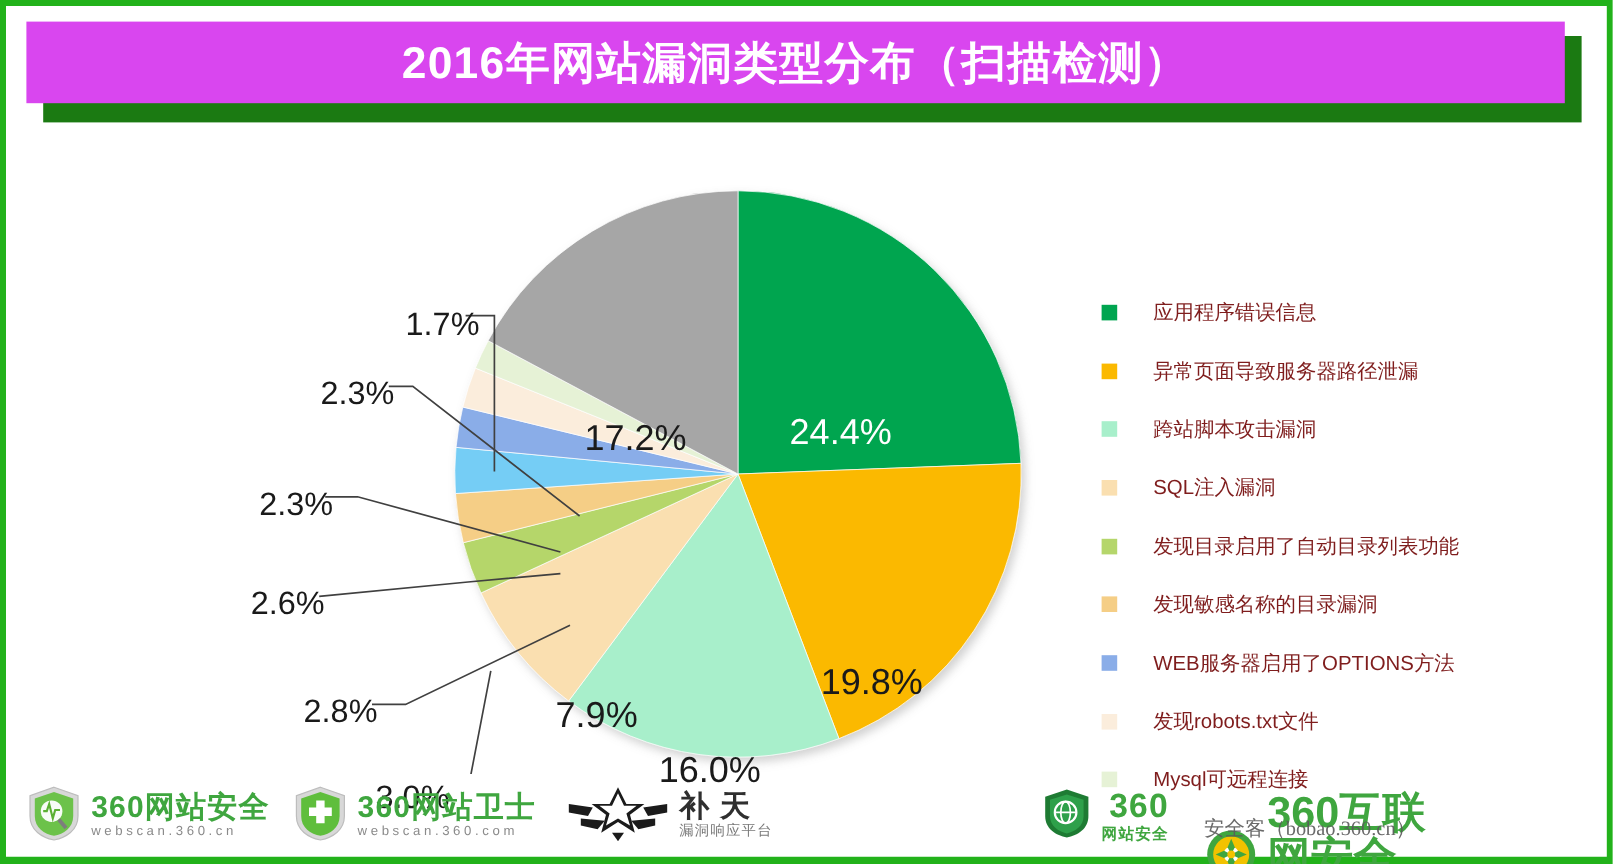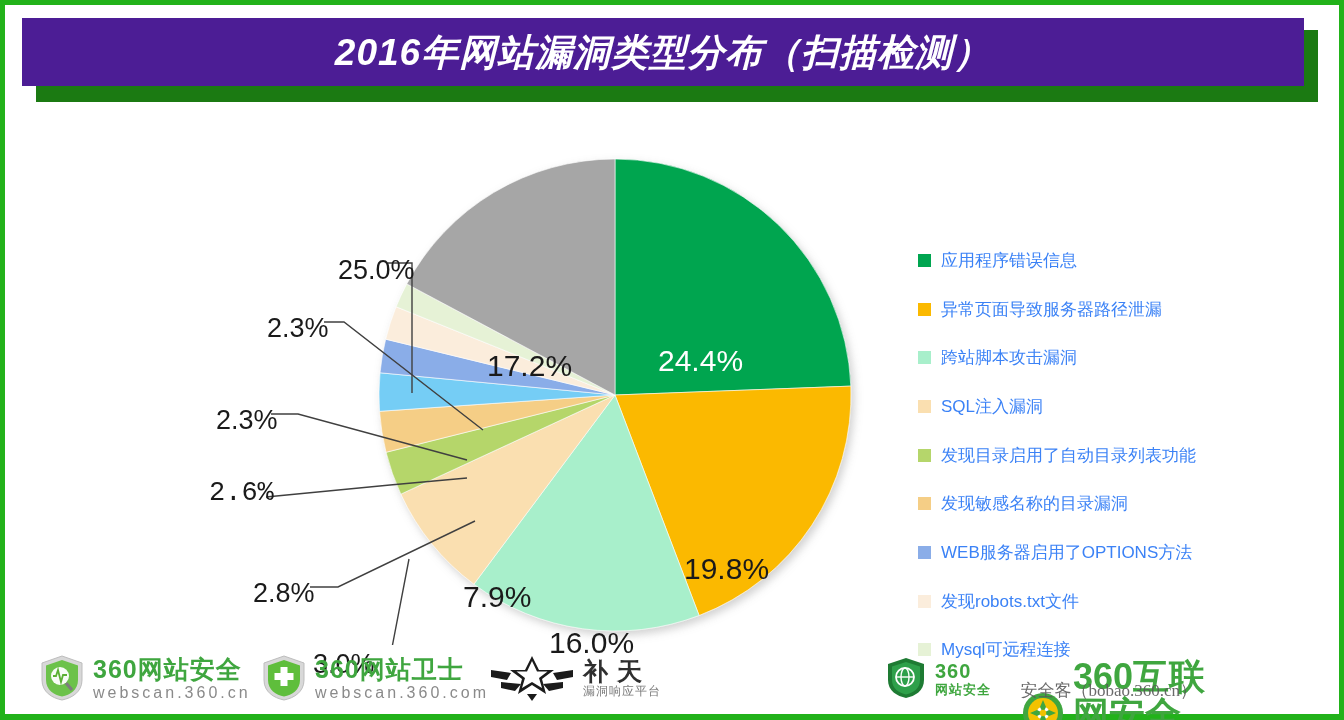"2016年网站漏洞类型分布（扫描检测）" .title-bar { background: #4c1d95 -> #d946ef; font-style: italic -> none }
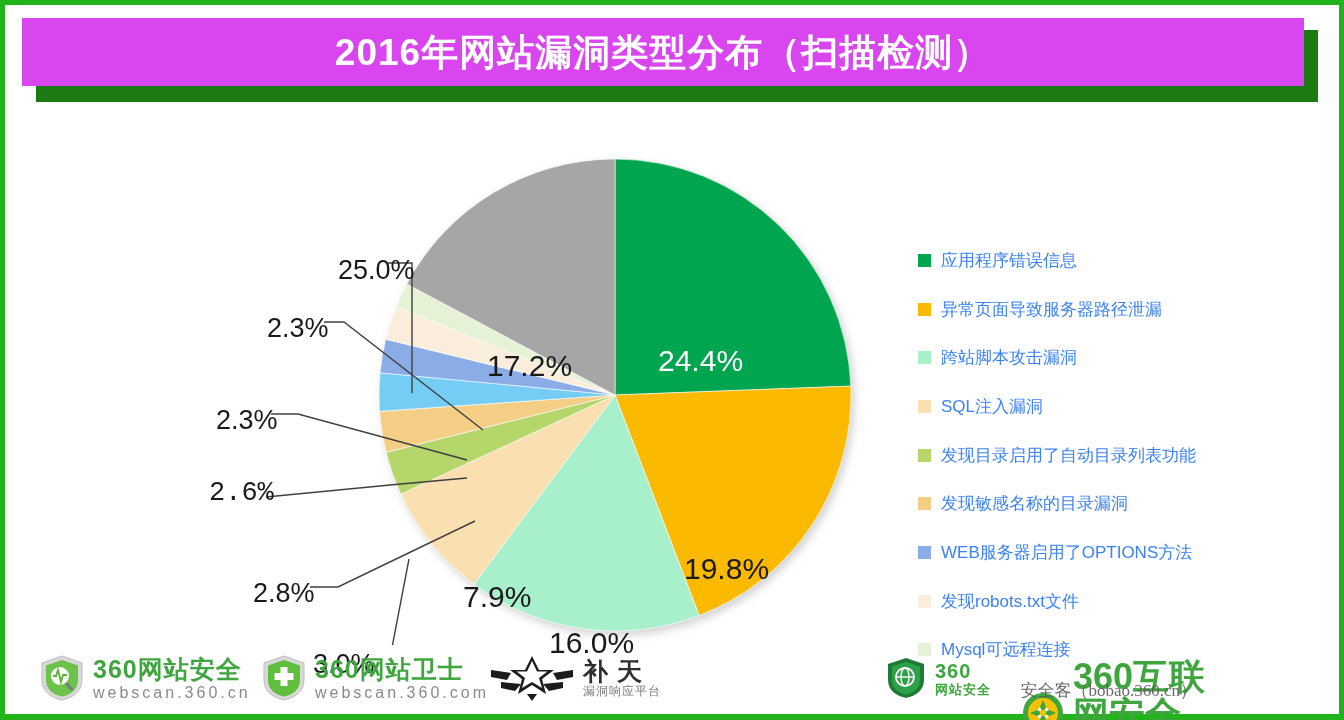"25.0%" div.pct-label { text: 25.0% -> 1.7% }
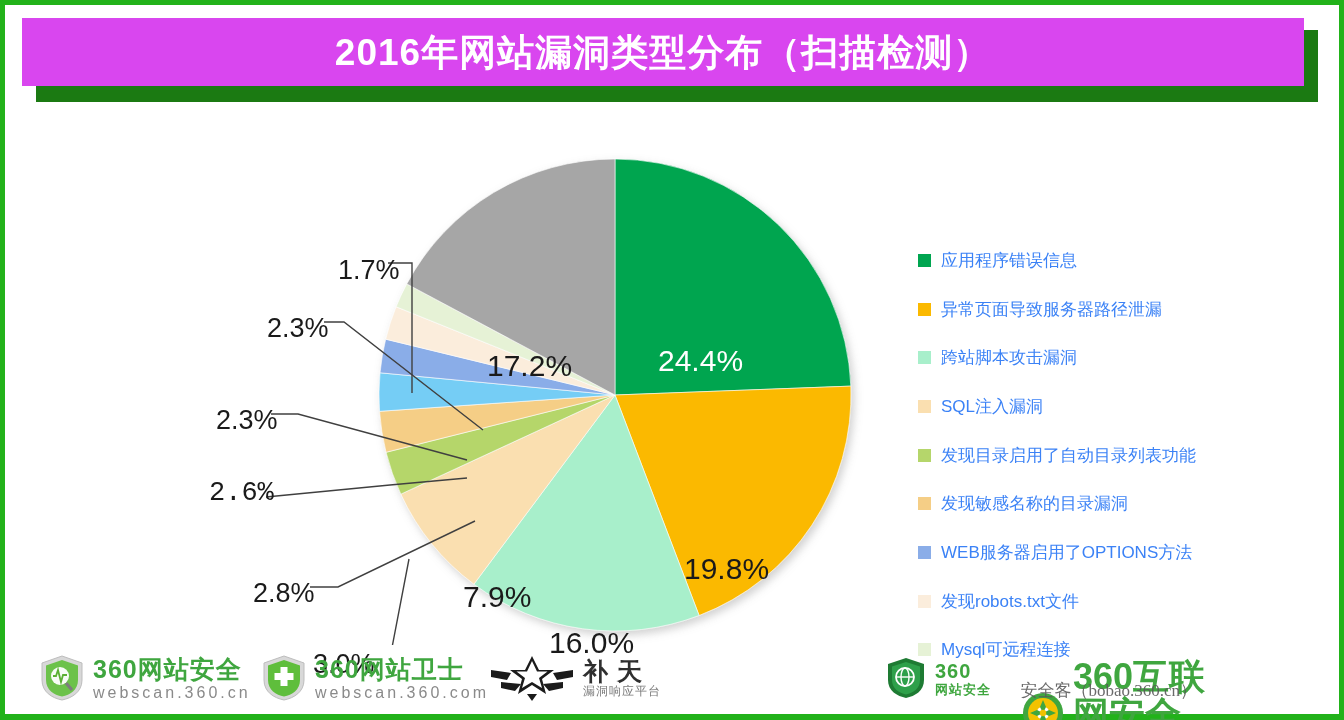"应用程序错误信息" .legend-label { color: #3b82f6 -> #7f1d1d; margin-left: none -> 20px }
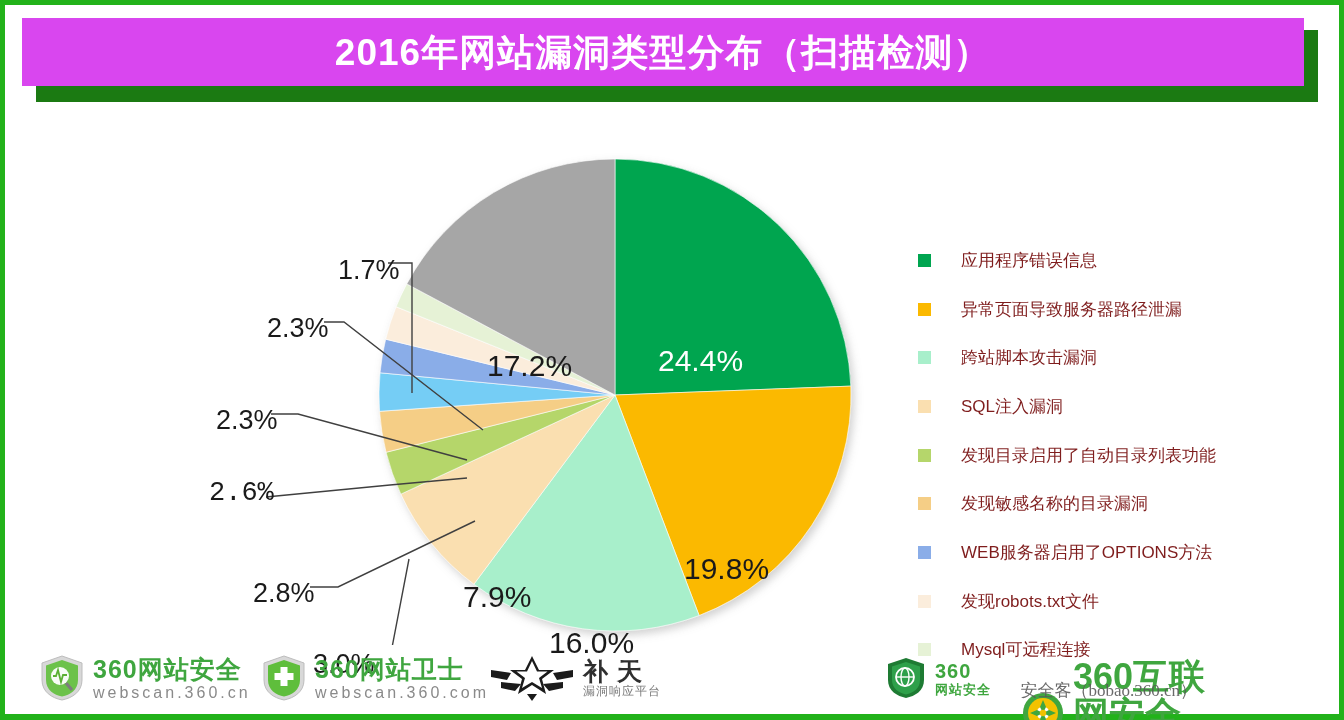"2.6%" div.pct-label { font-family: Liberation Mono, monospace -> none; top: 378px -> 388px }
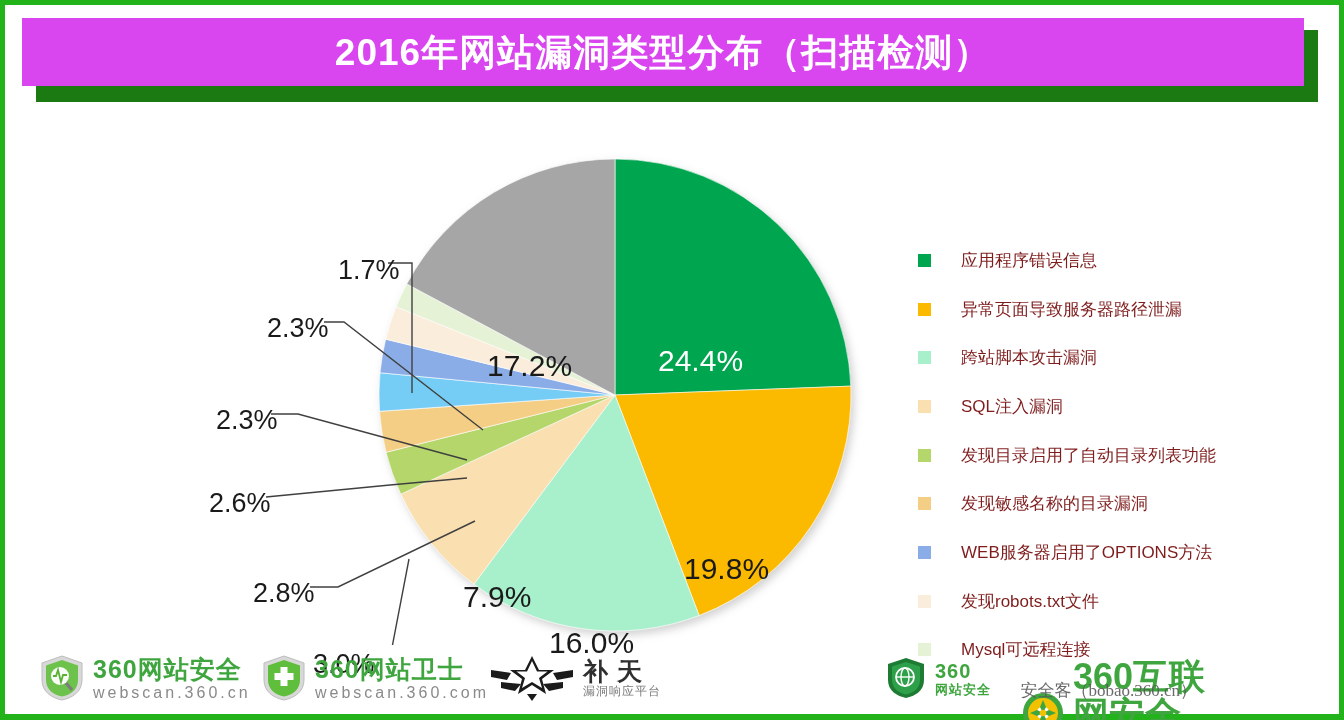"360网站安全" .footer { left: 23px -> 6px }
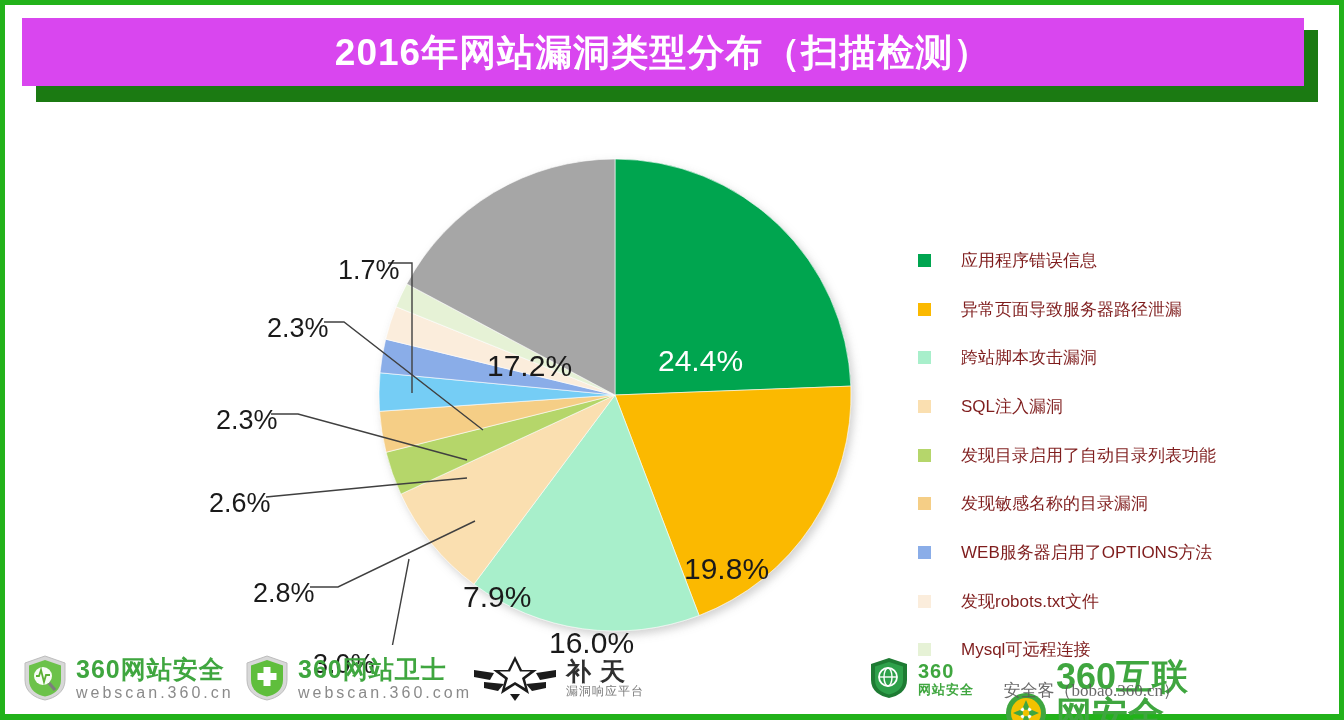"360" .logo-main.sm { font-size: 20px -> 28px; text-align: none -> right }
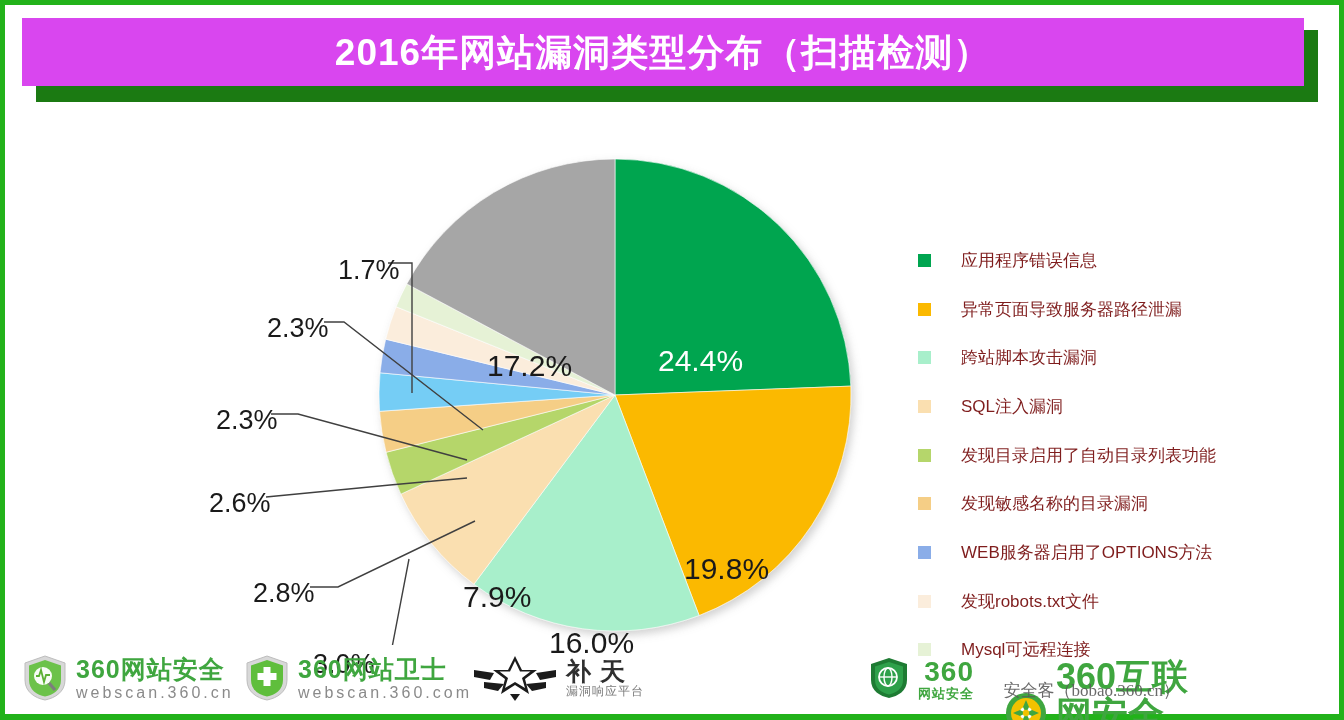"webscan.360.cn" .logo-sub { font-size: 16px -> 11px }
